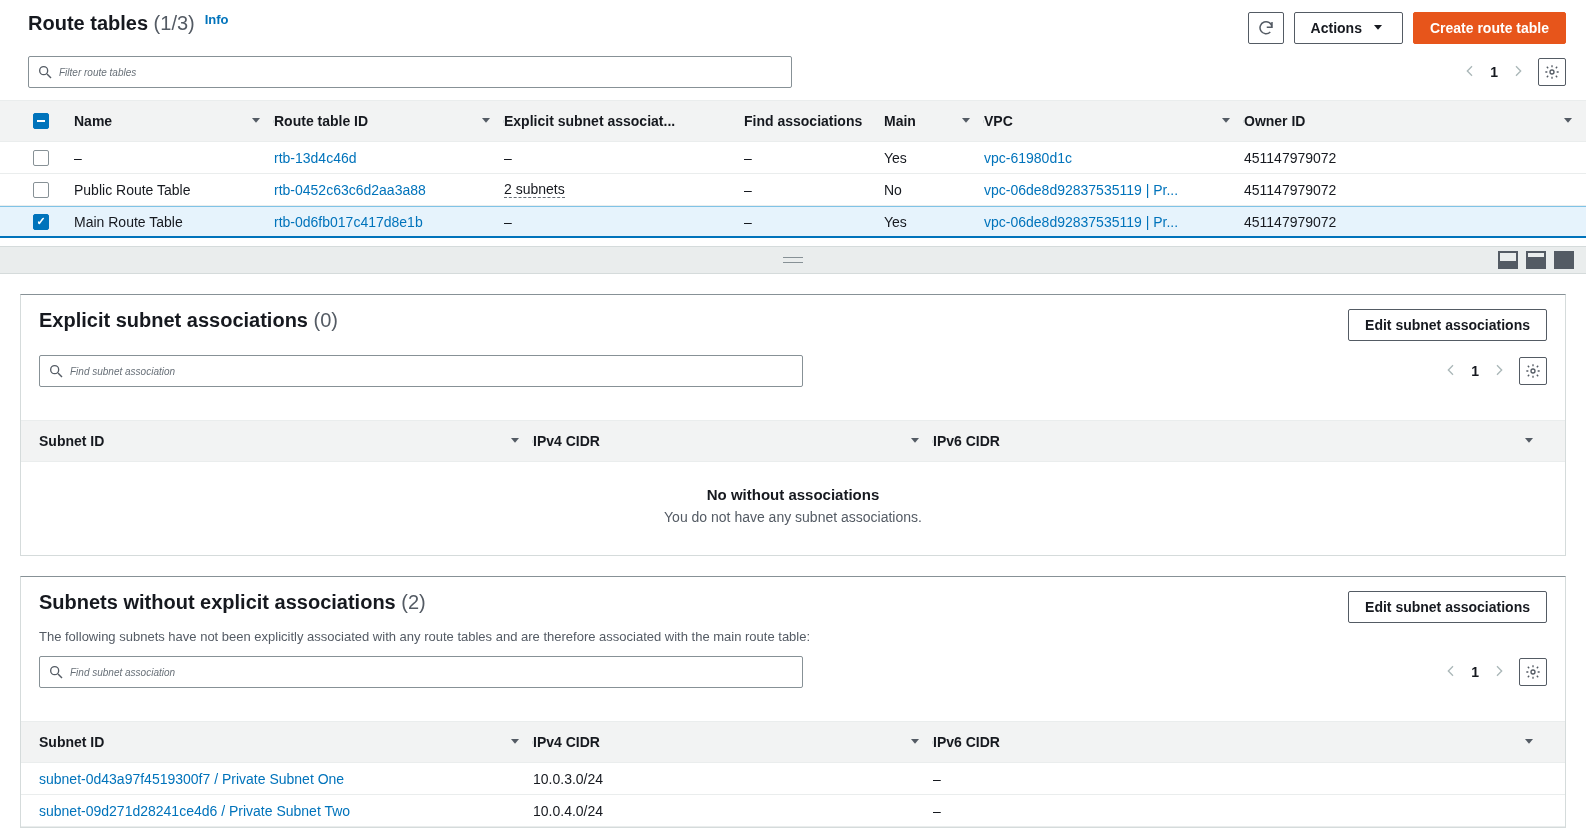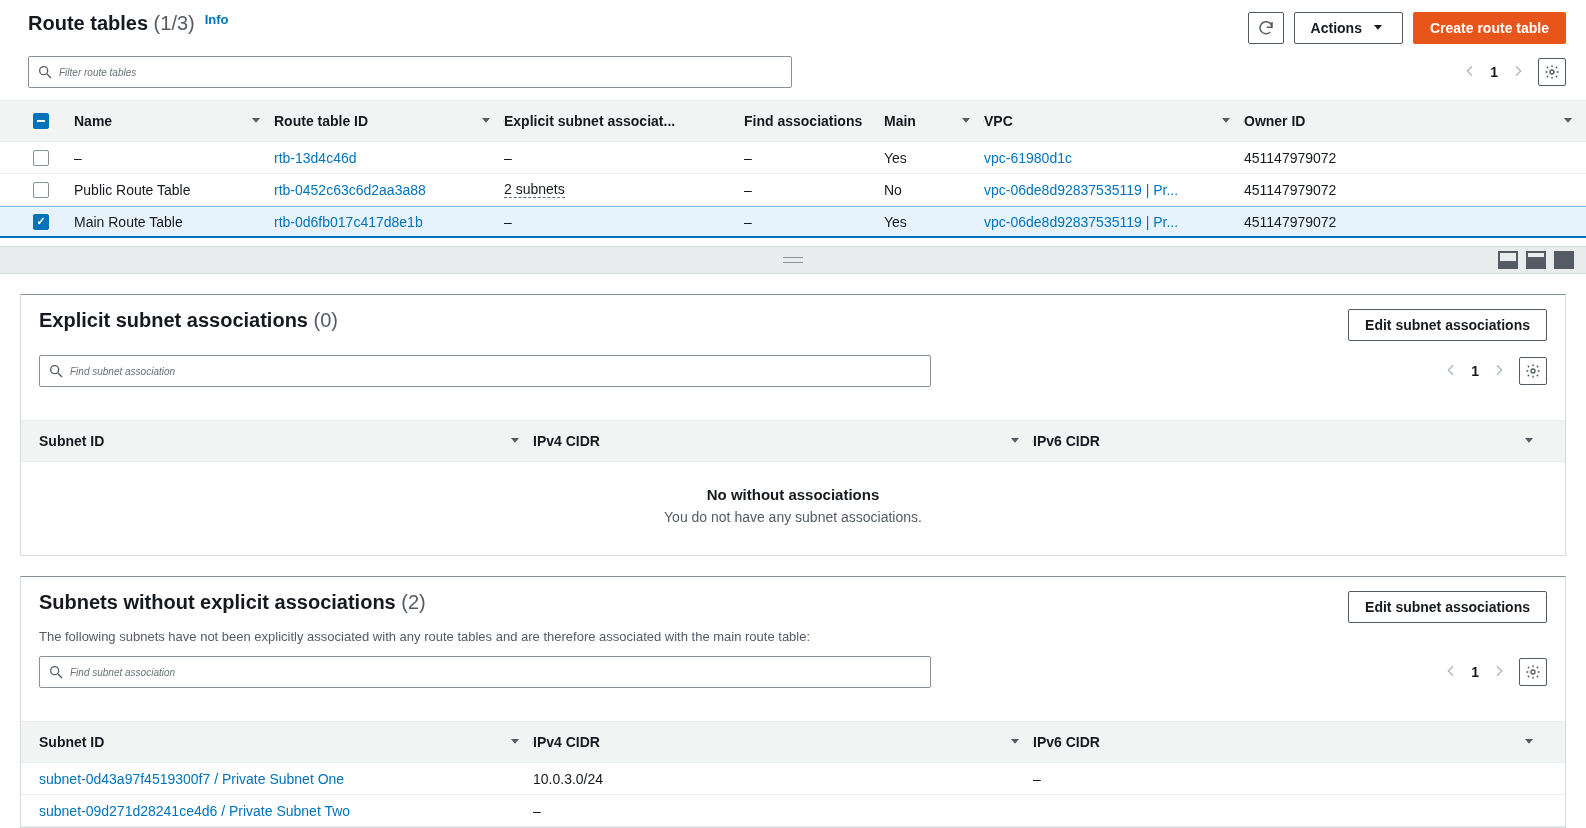"Find subnet association" .panel-filter .search-box { width: 892px -> 764px }
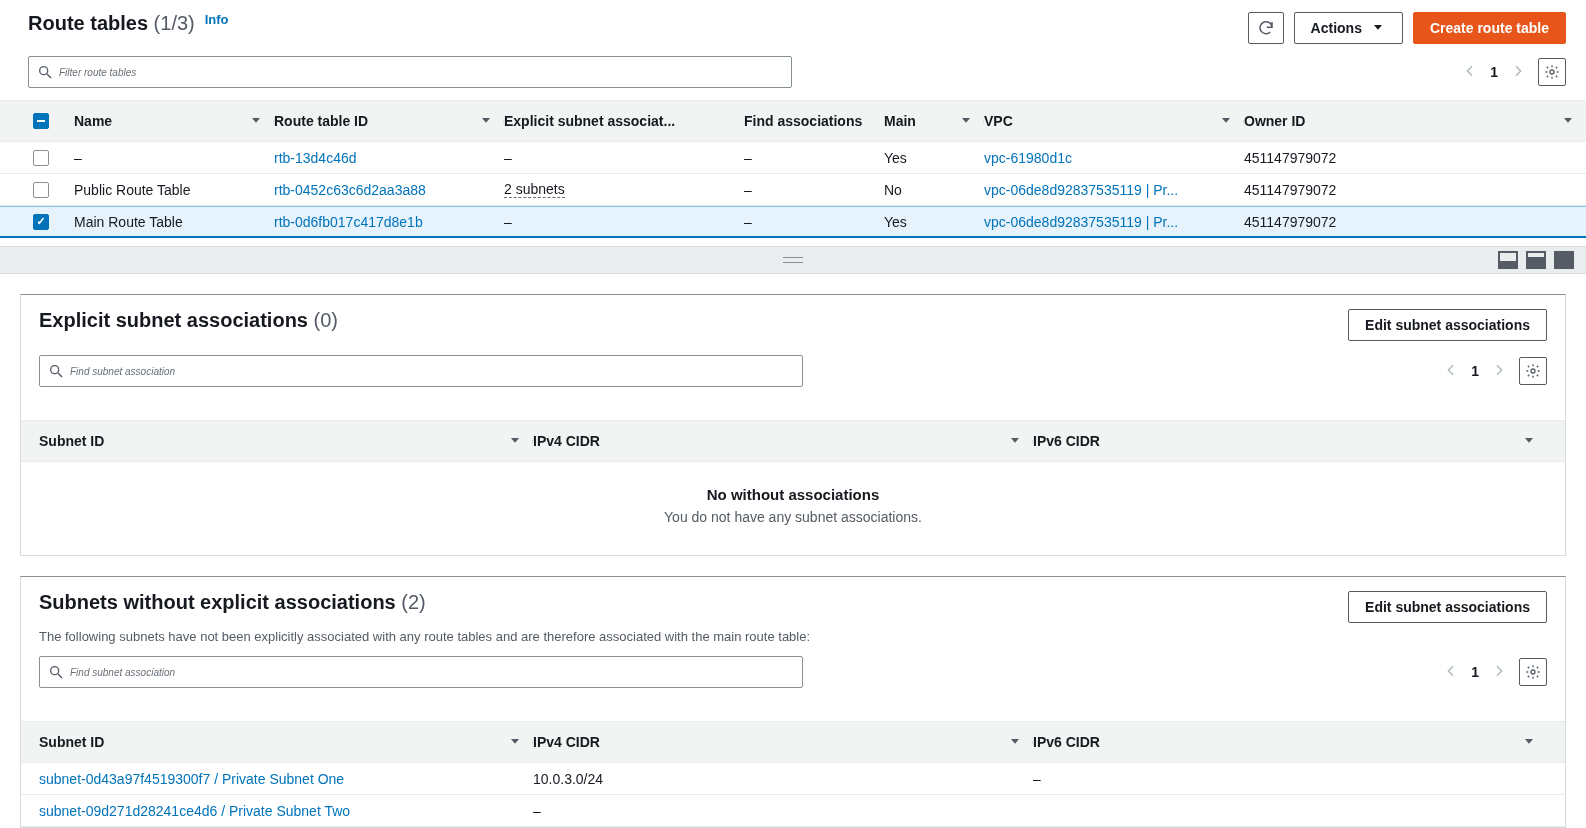"IPv4 CIDR" .sc-v4 { width: 500px -> 400px }
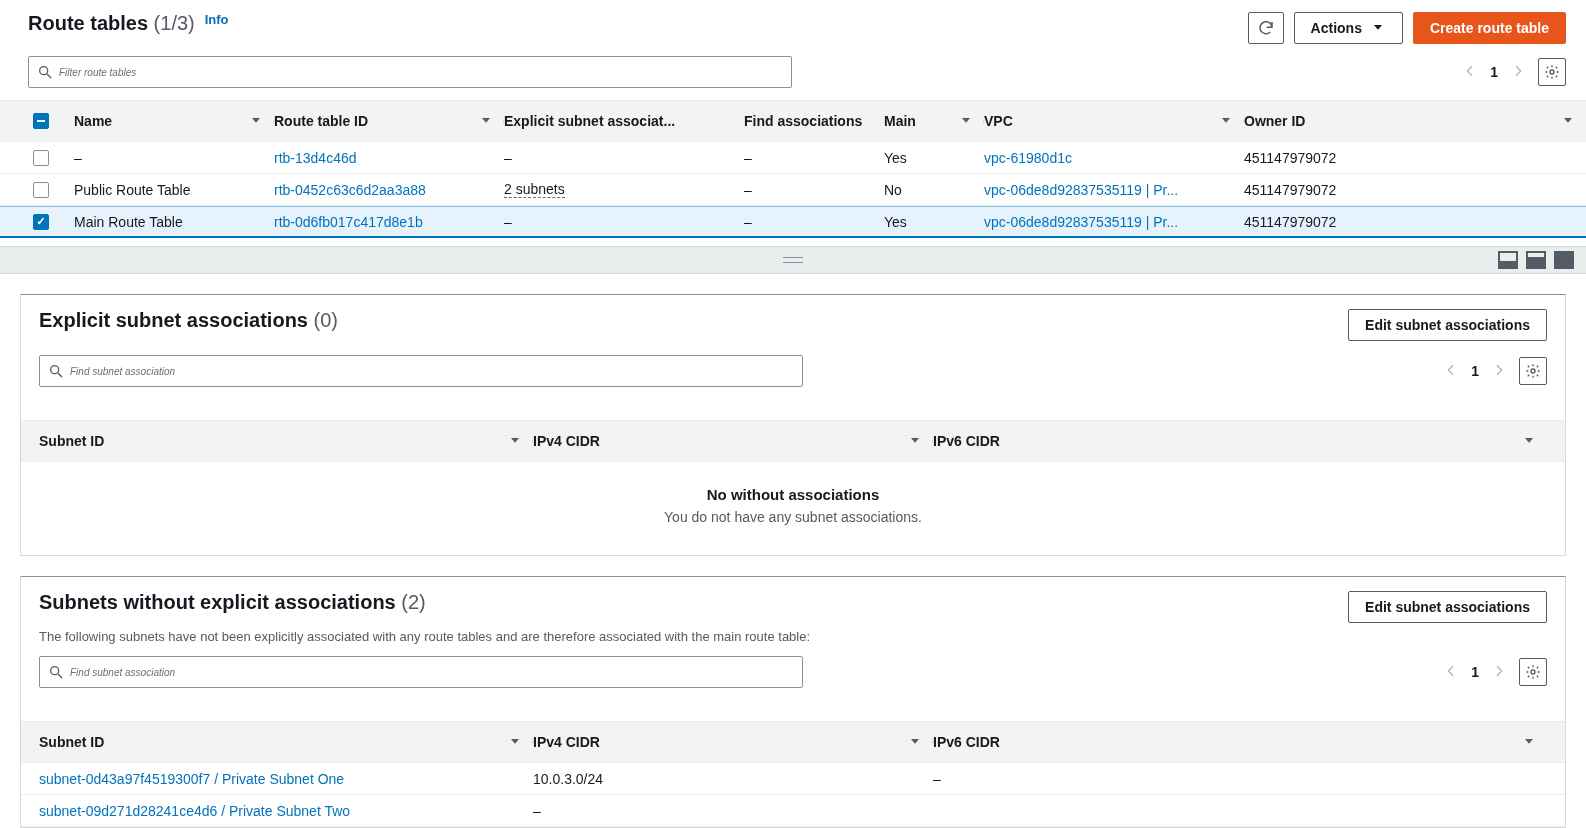"10.0.4.0/24" div.cell { html: none -> <div><span>10.0.4.0/24</span></div> }
